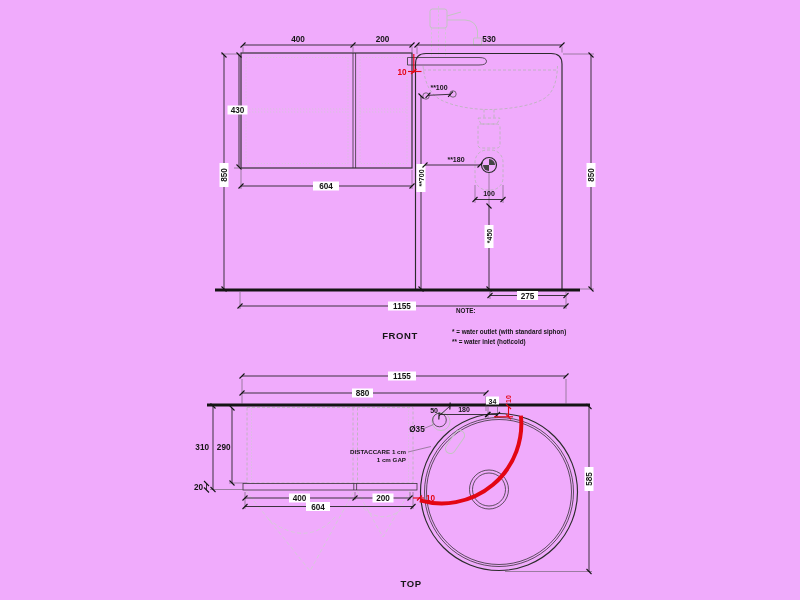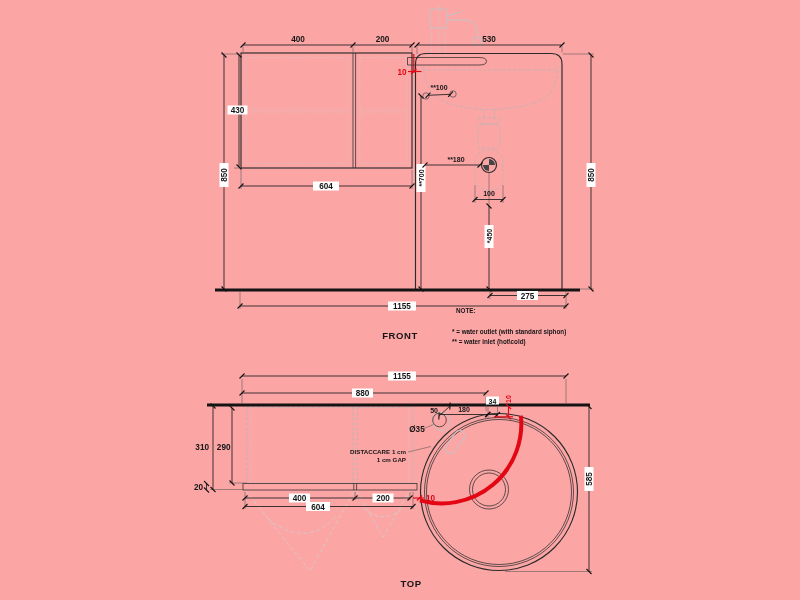"400" #stage { background: #fca5a5 -> #f0abfc }
